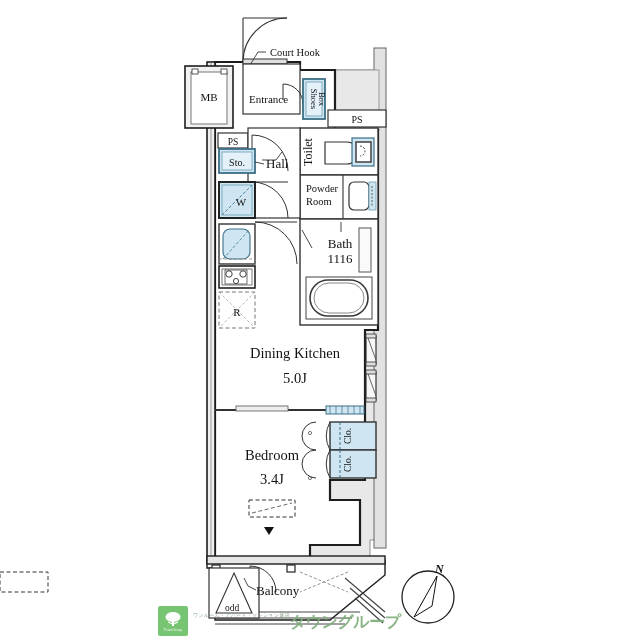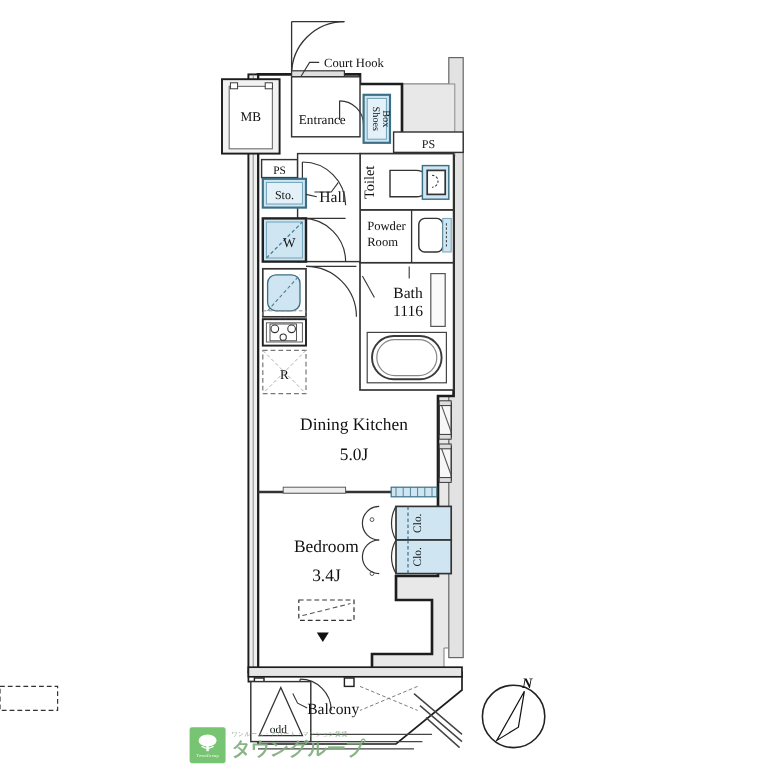"タウングループ" div { flex-direction: column -> none }
